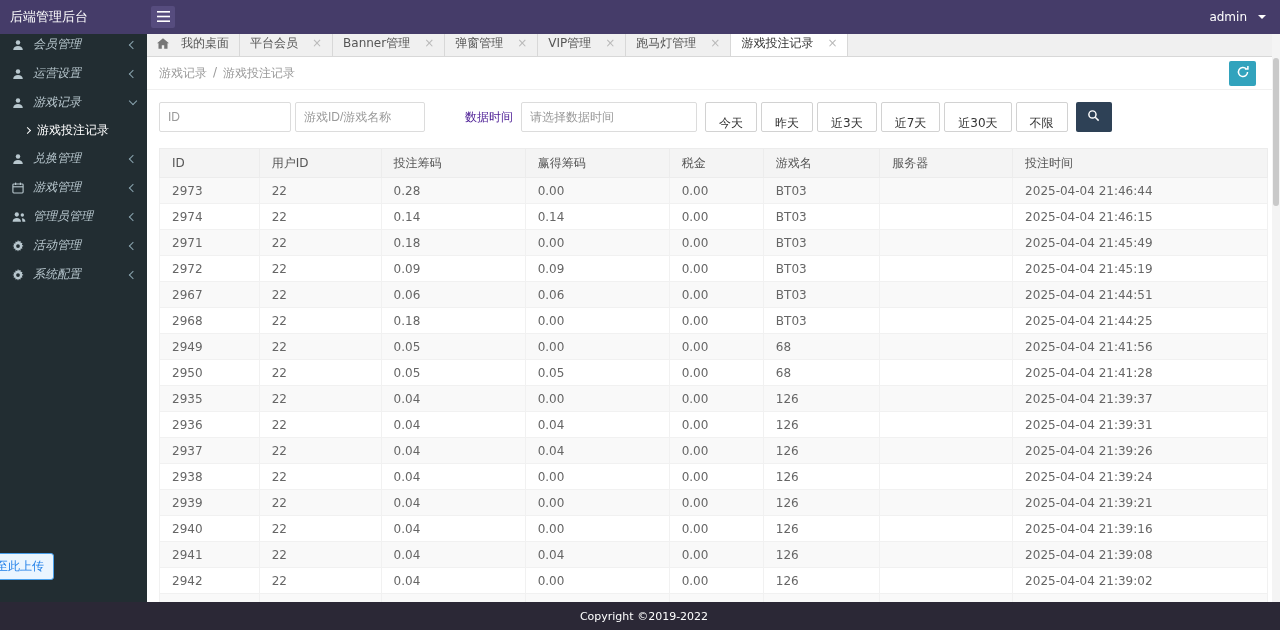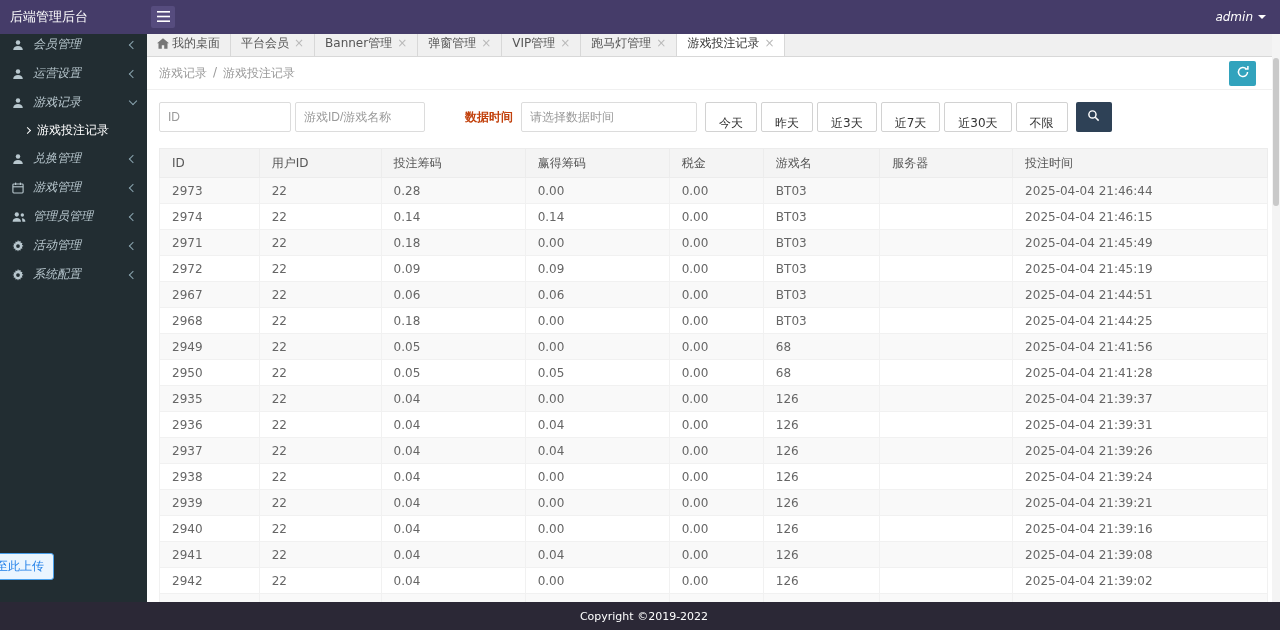"admin" .topuser { font-style: italic -> none; gap: 5px -> 11px }
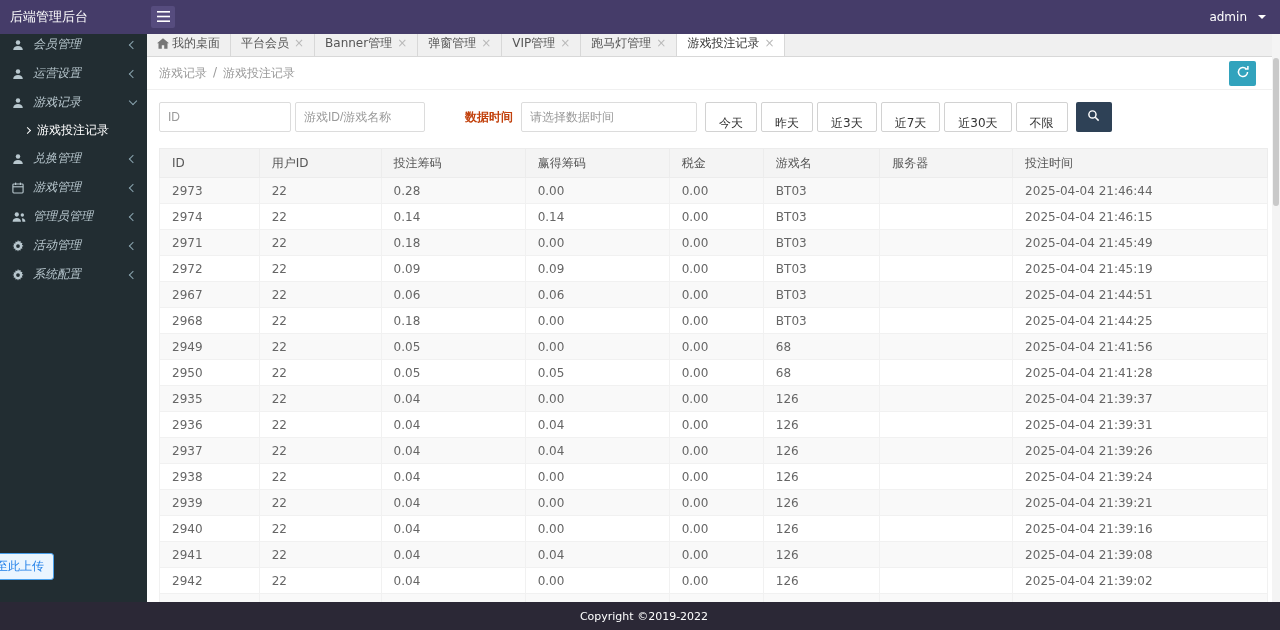"我的桌面" .tab { gap: 3px -> 12px }
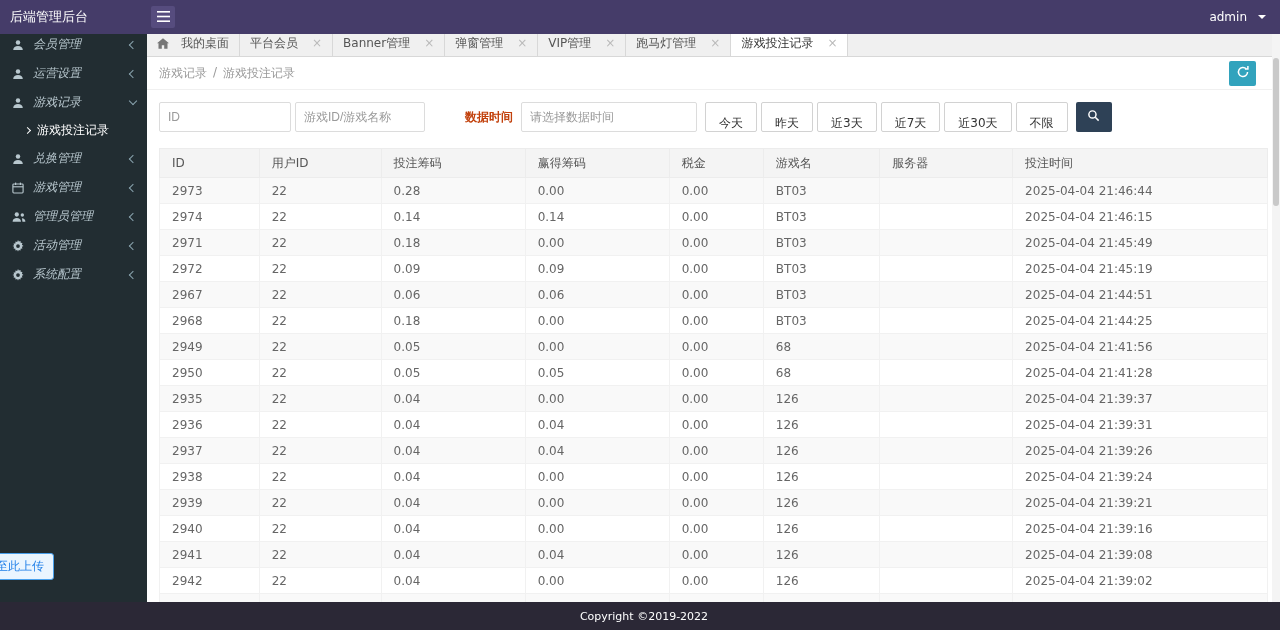"数据时间" .time-label { color: #c2410c -> #4c1d95; font-weight: bold -> normal }
